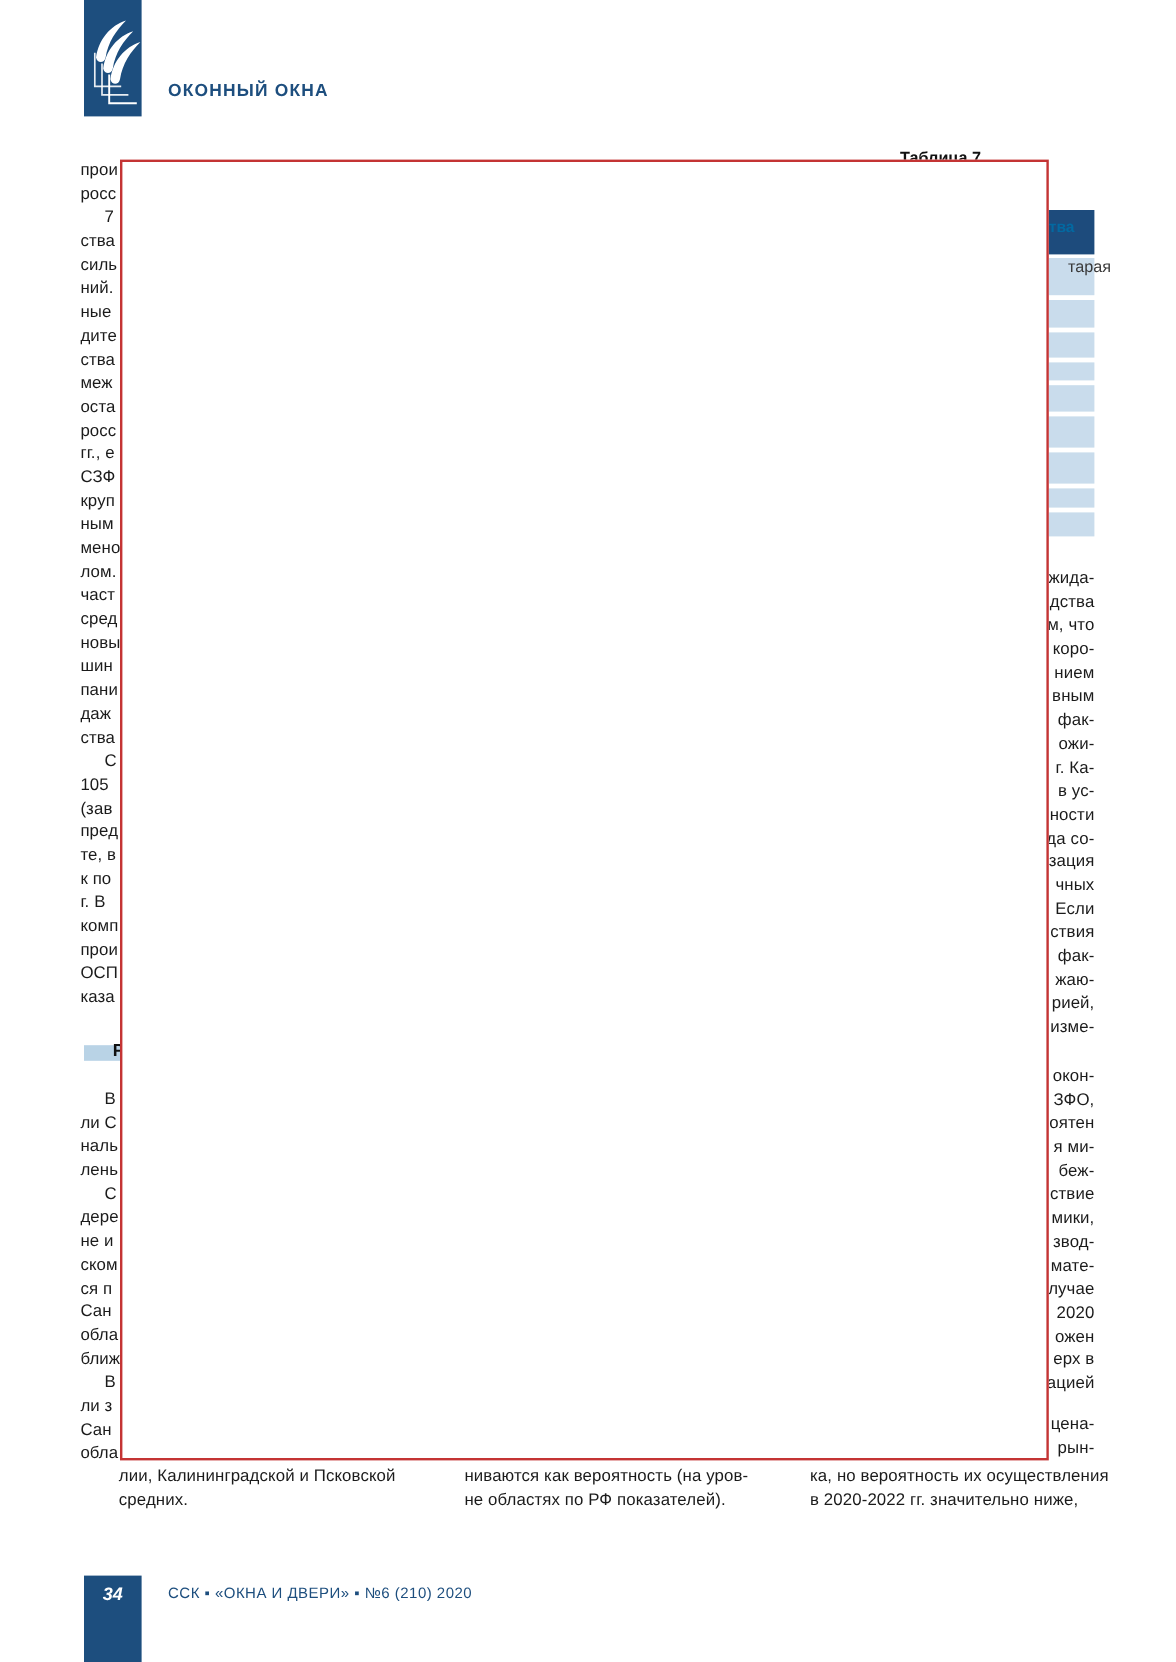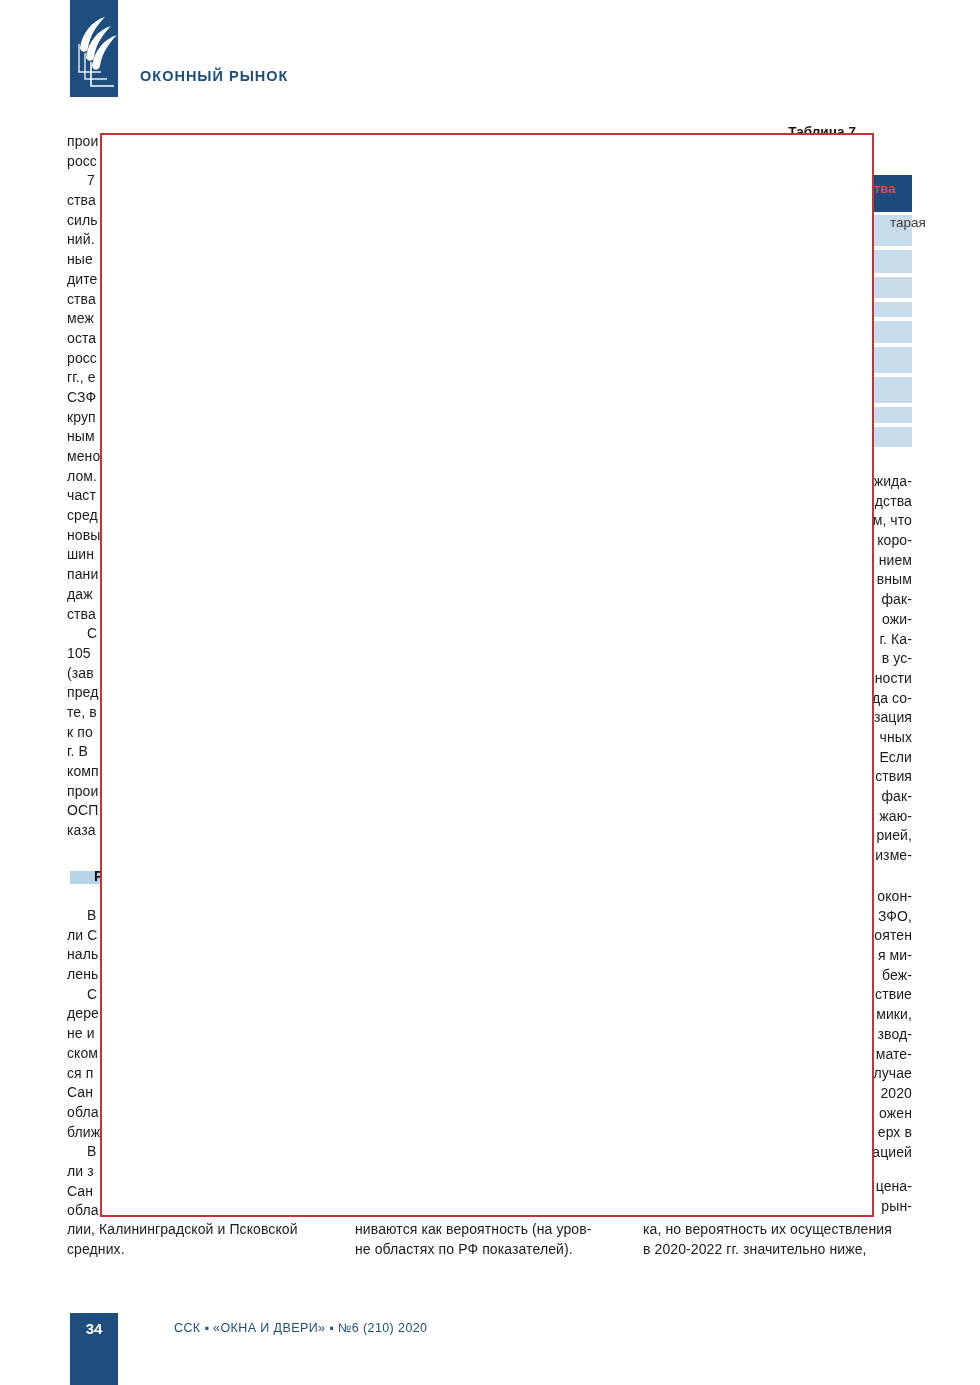"ОКОННЫЙ РЫНОК" div.section-title { text: РЫНОК -> ОКНА }
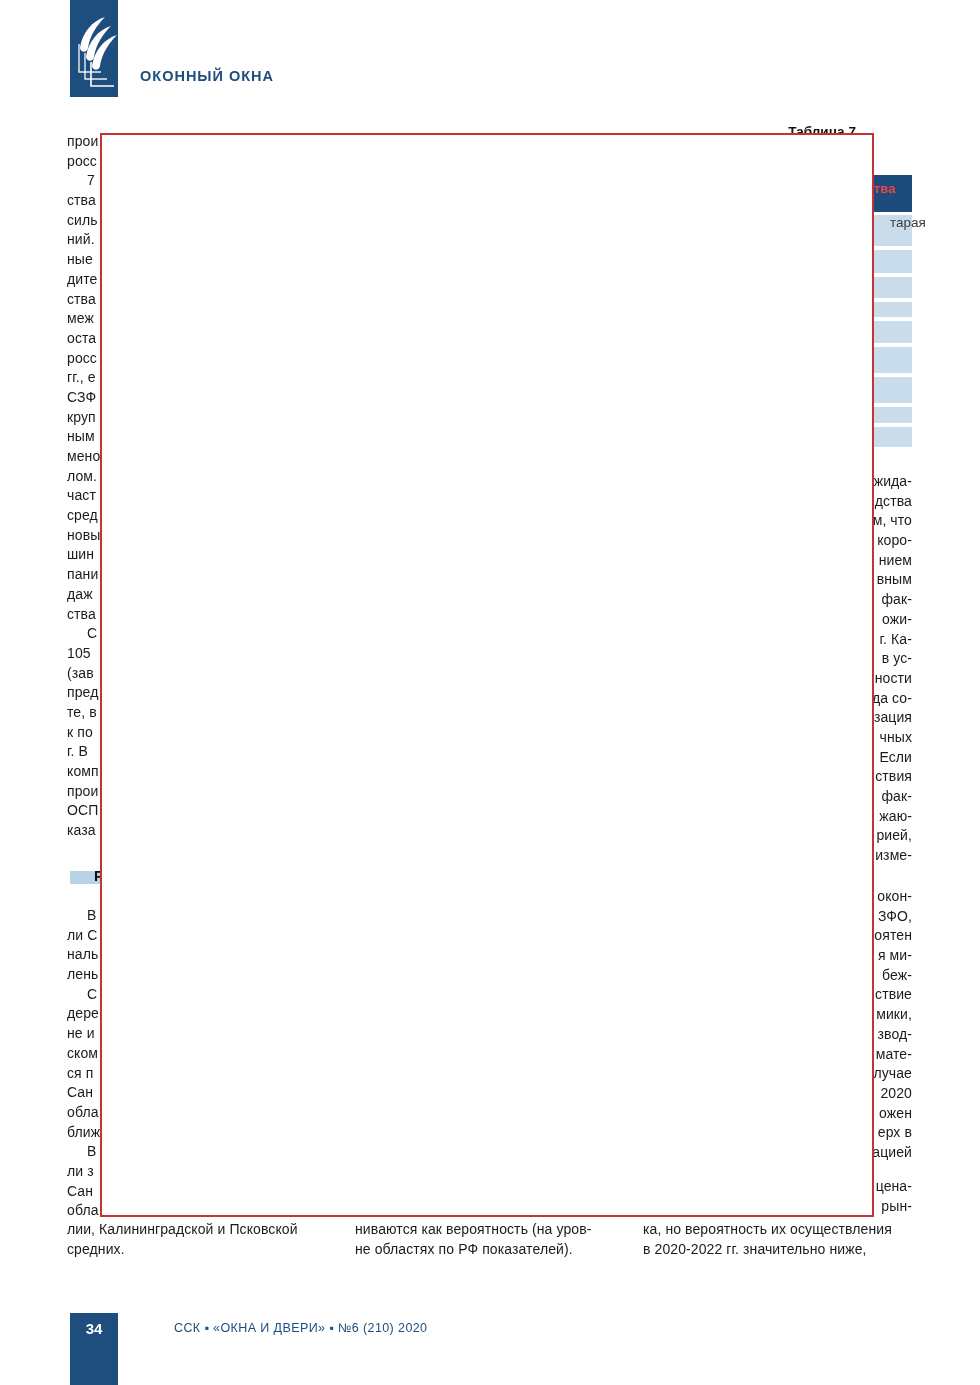"Таблица 7." .caption { text-align: center -> left }
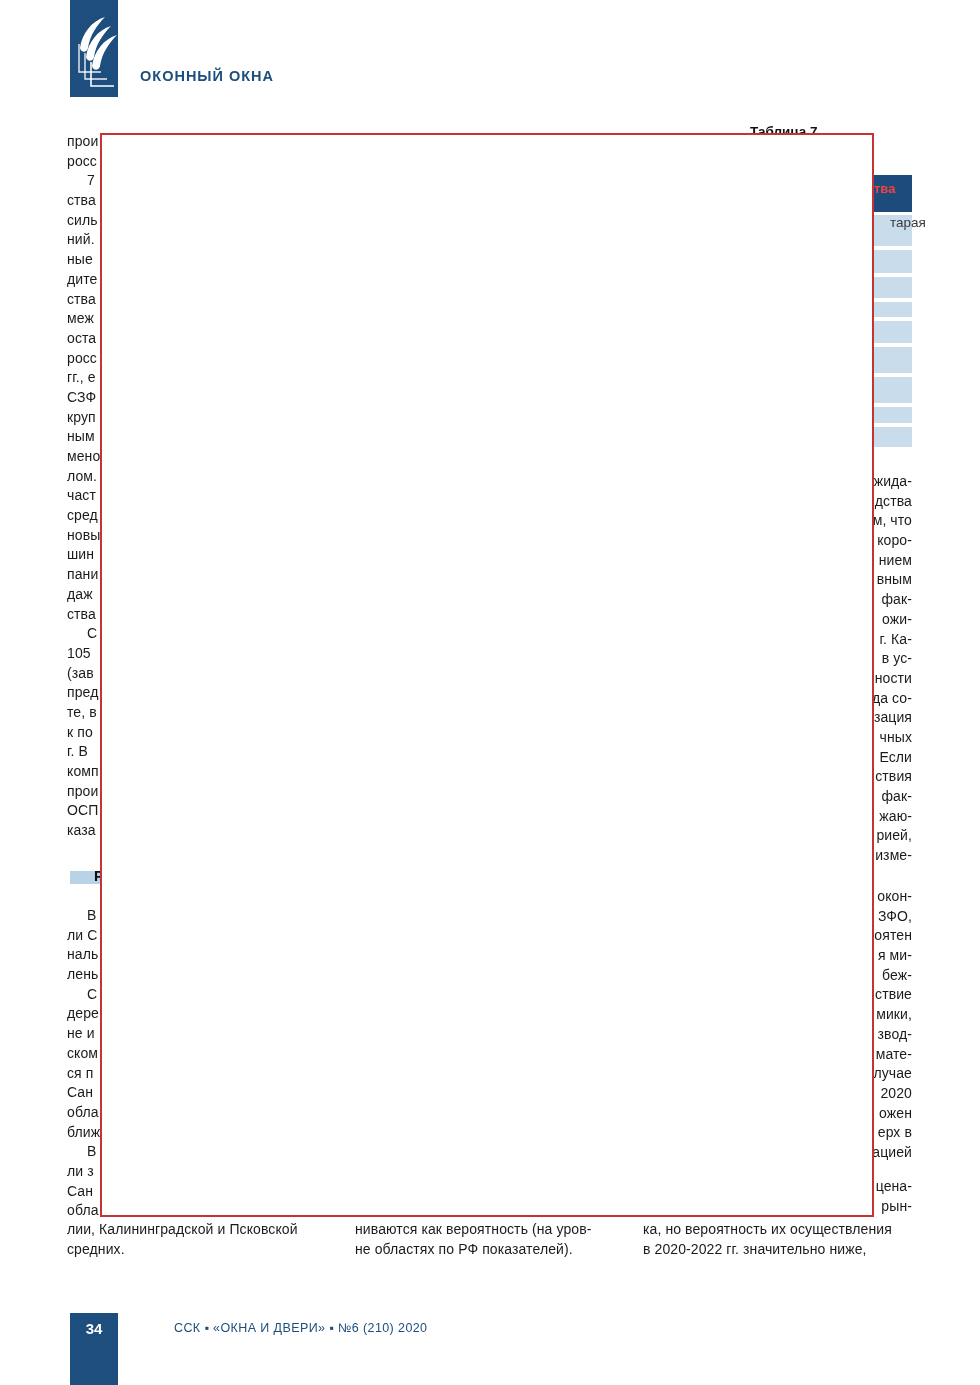"тва" .thead-text { color: #ef4444 -> #0369a1 }
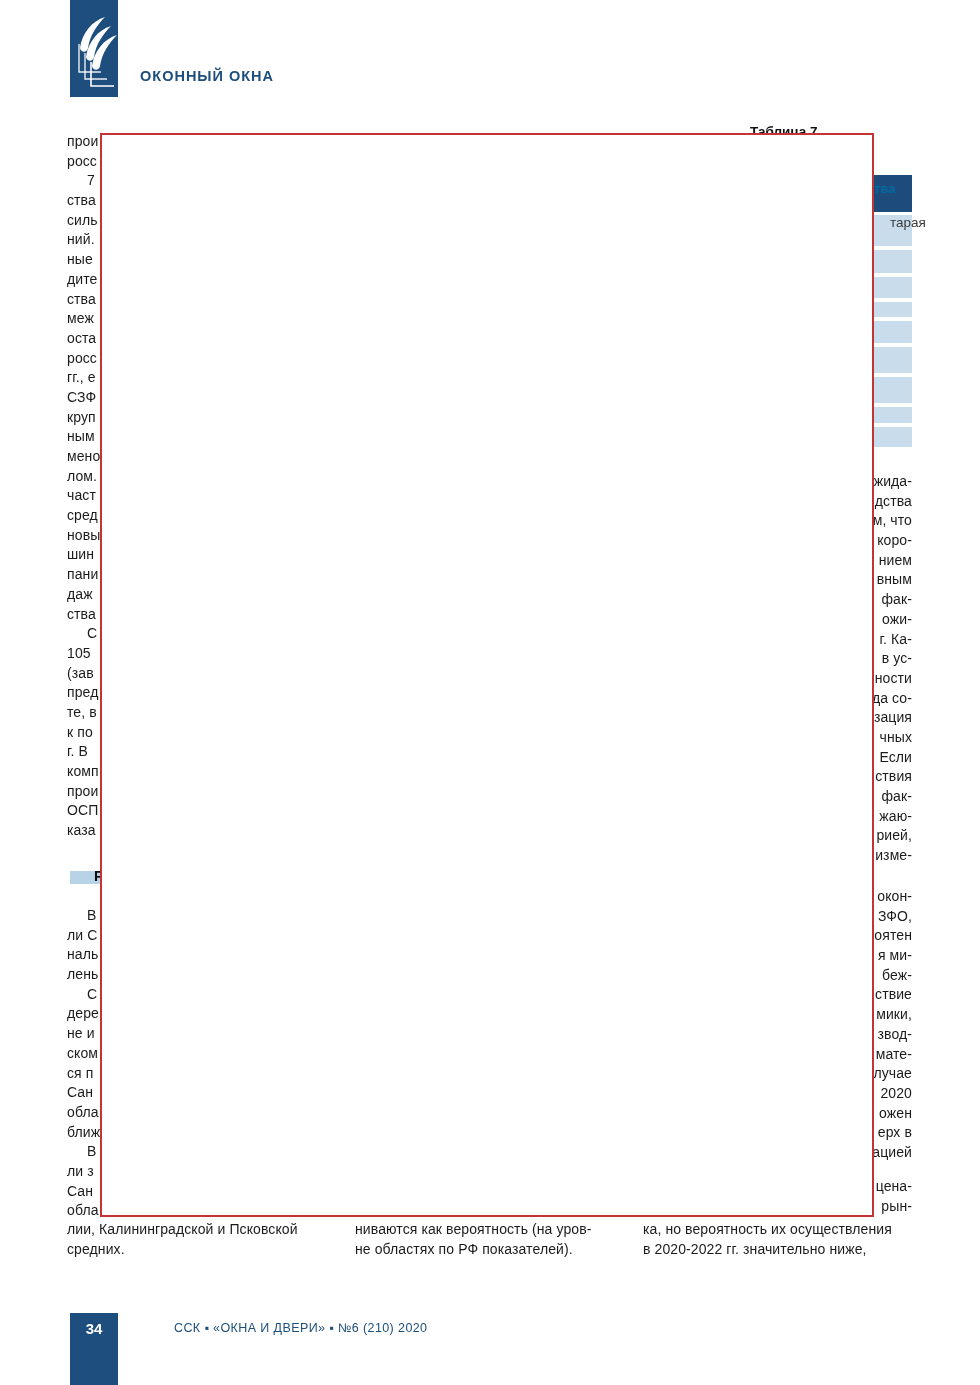"лии, Калининградской и Псковской" .bottom-col { margin-left: none -> 32px }
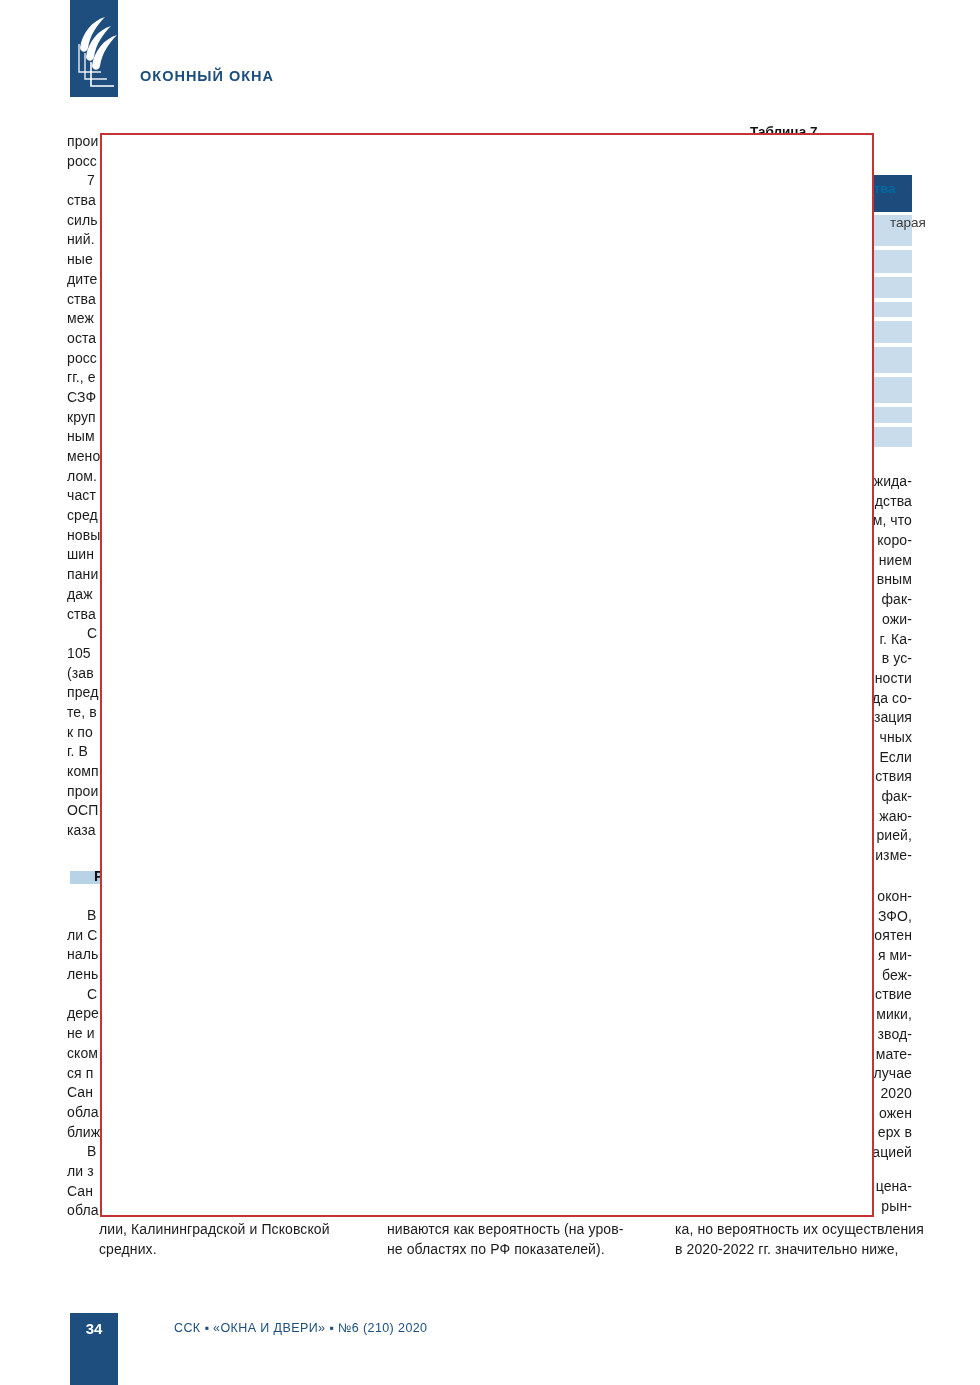"34" .pagenum-box { font-style: none -> italic }
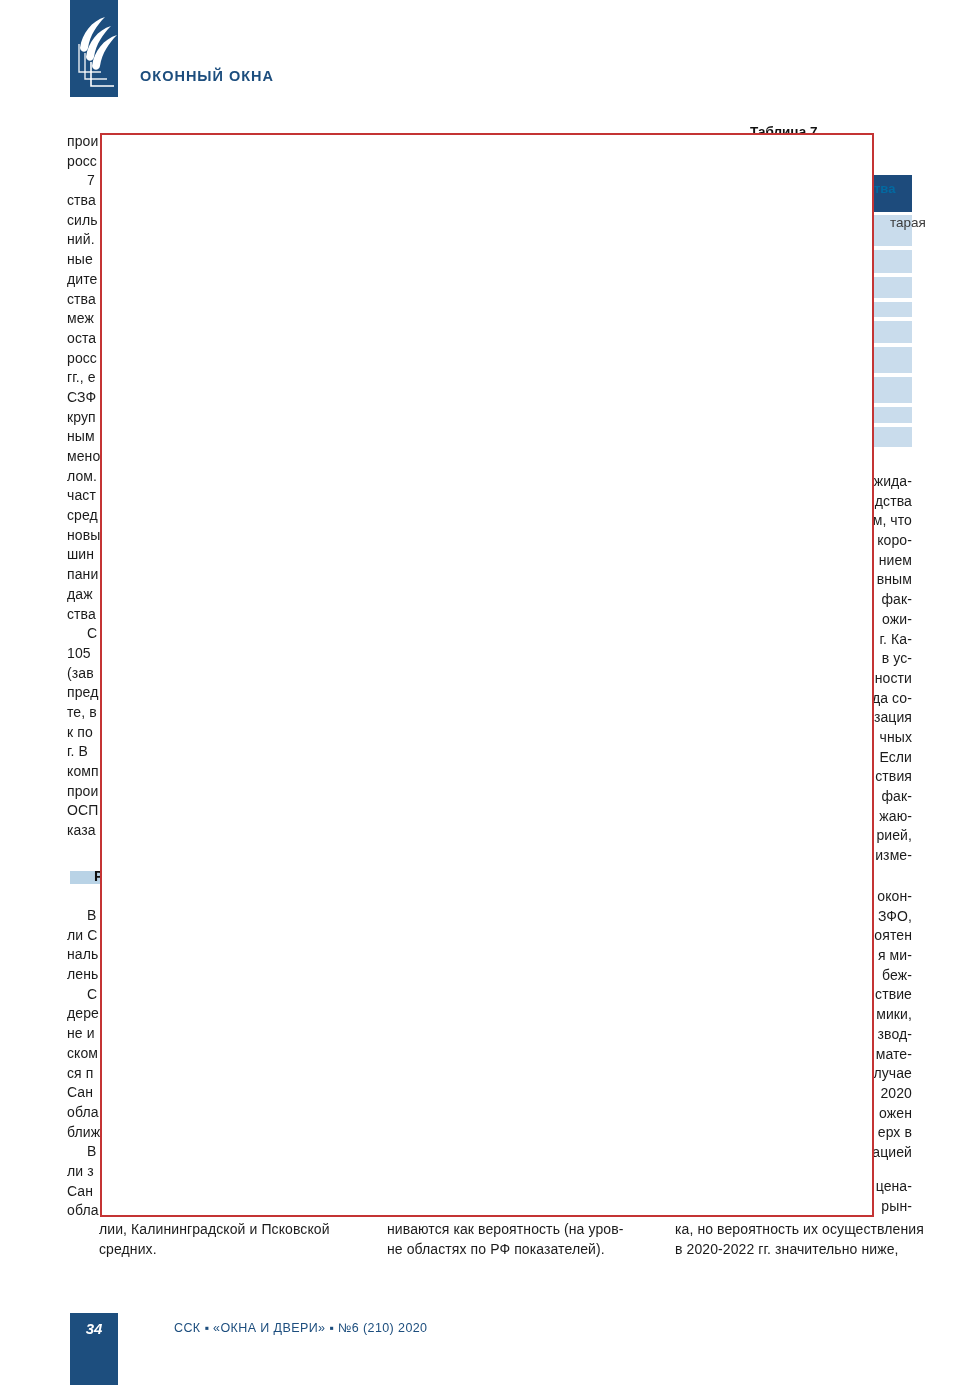"ССК ▪ «ОКНА И ДВЕРИ»" .imprint { margin-left: 34px -> none }
